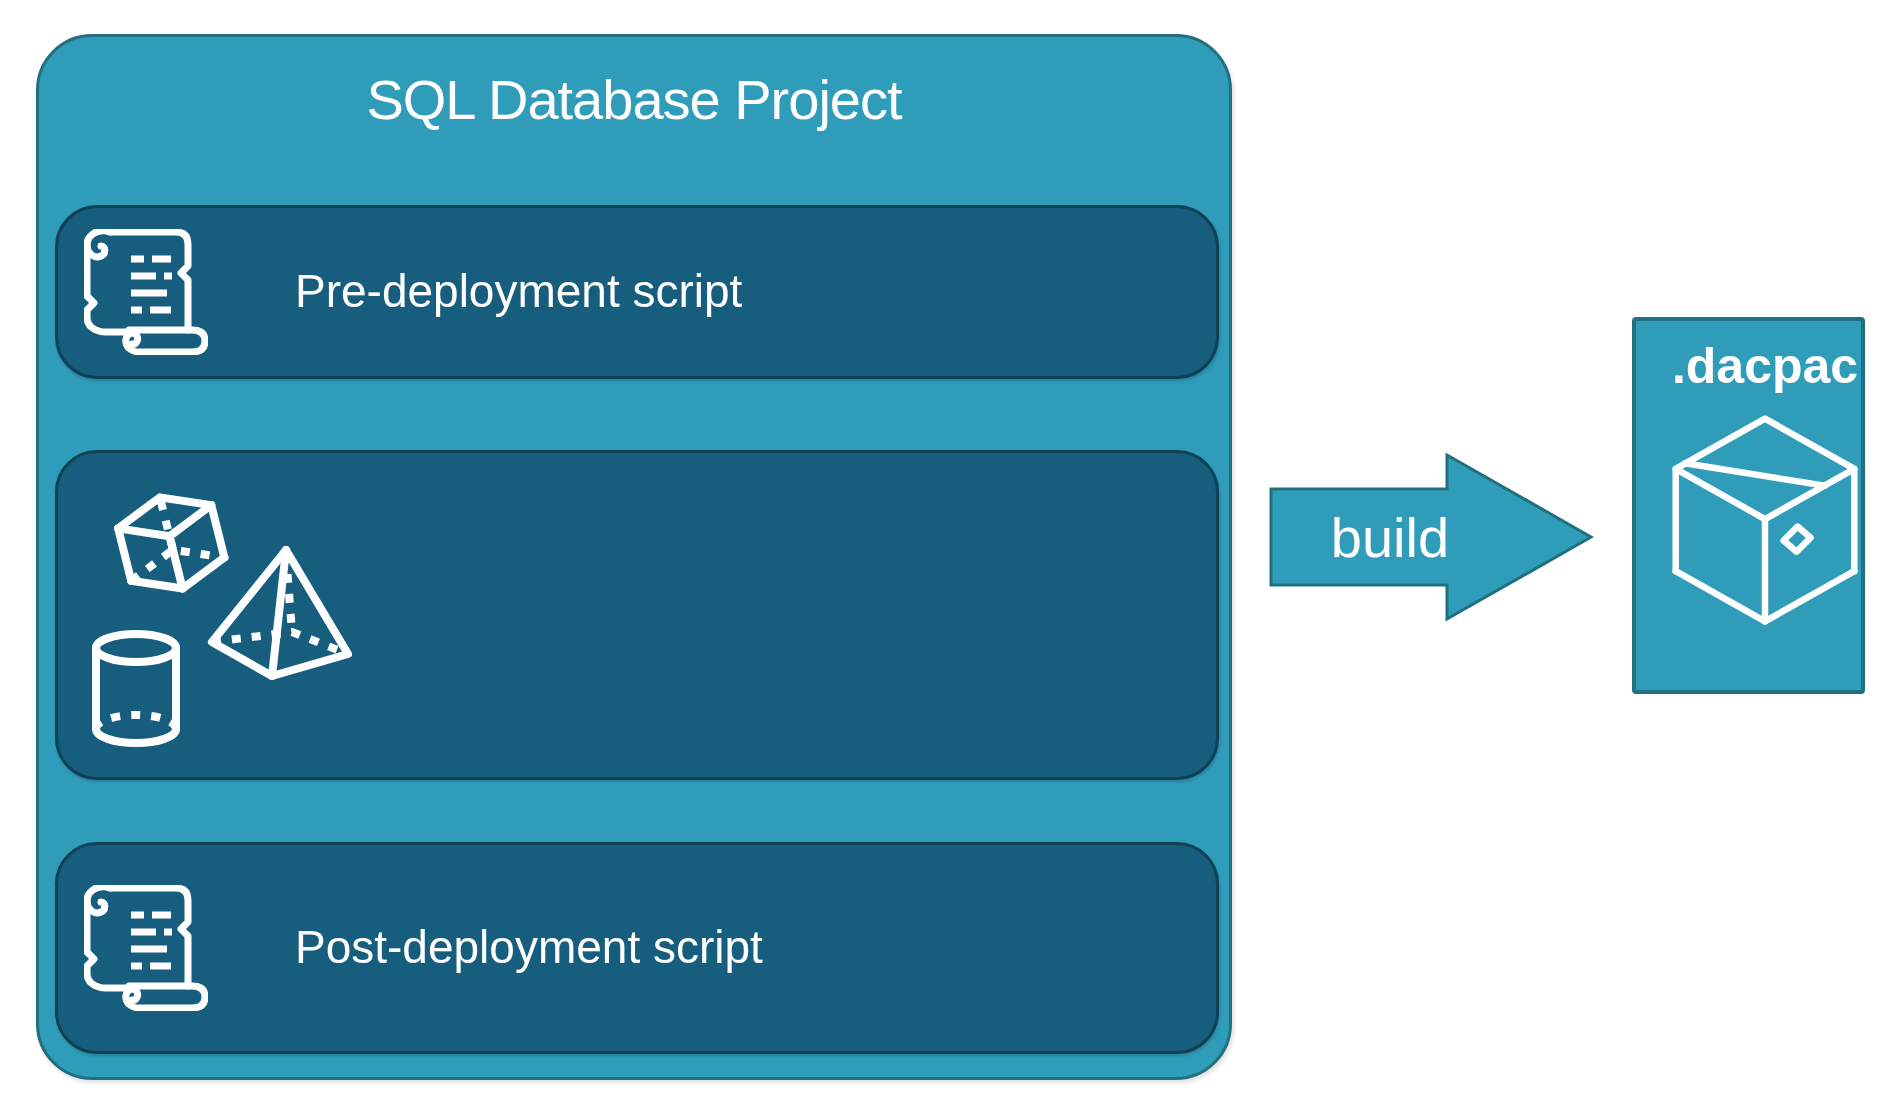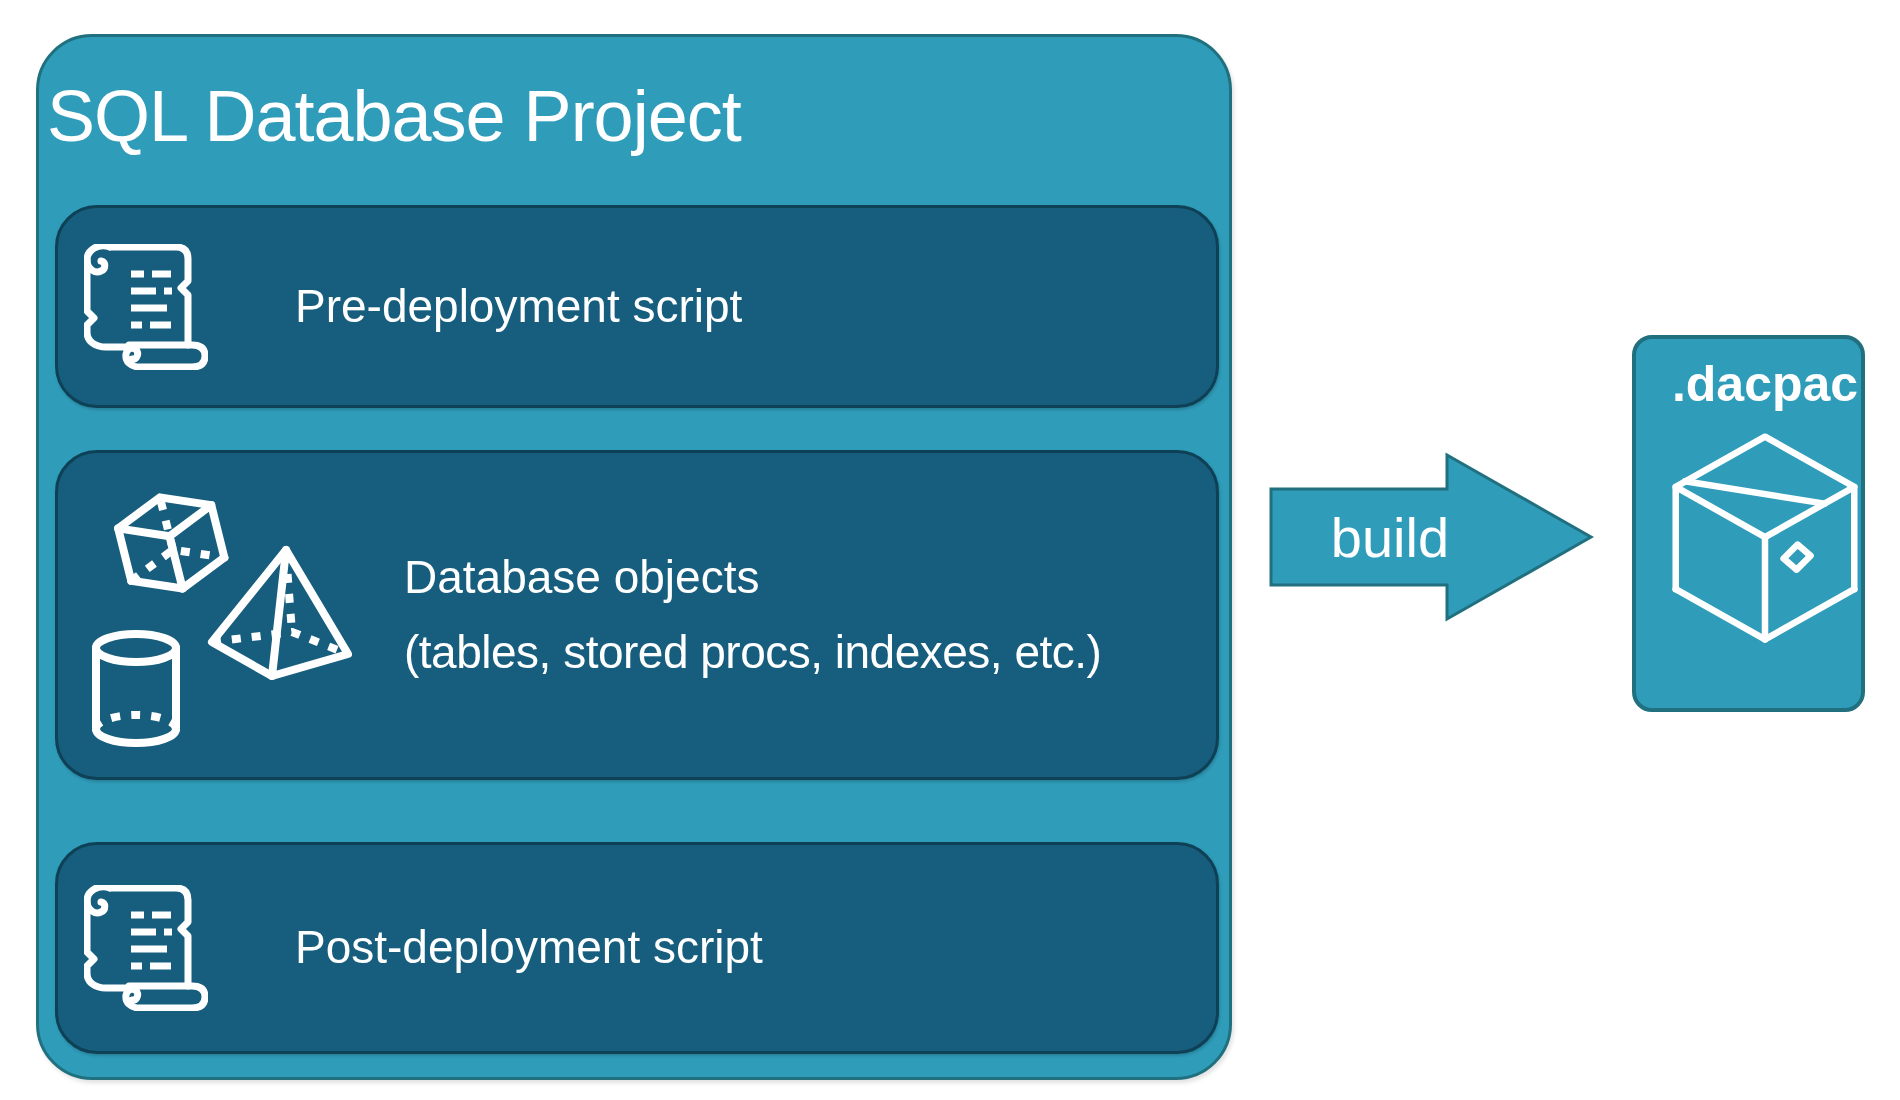"SQL Database Project" .project-title { font-size: 72px -> 56px; margin: 8px -> 0; text-align: none -> center }
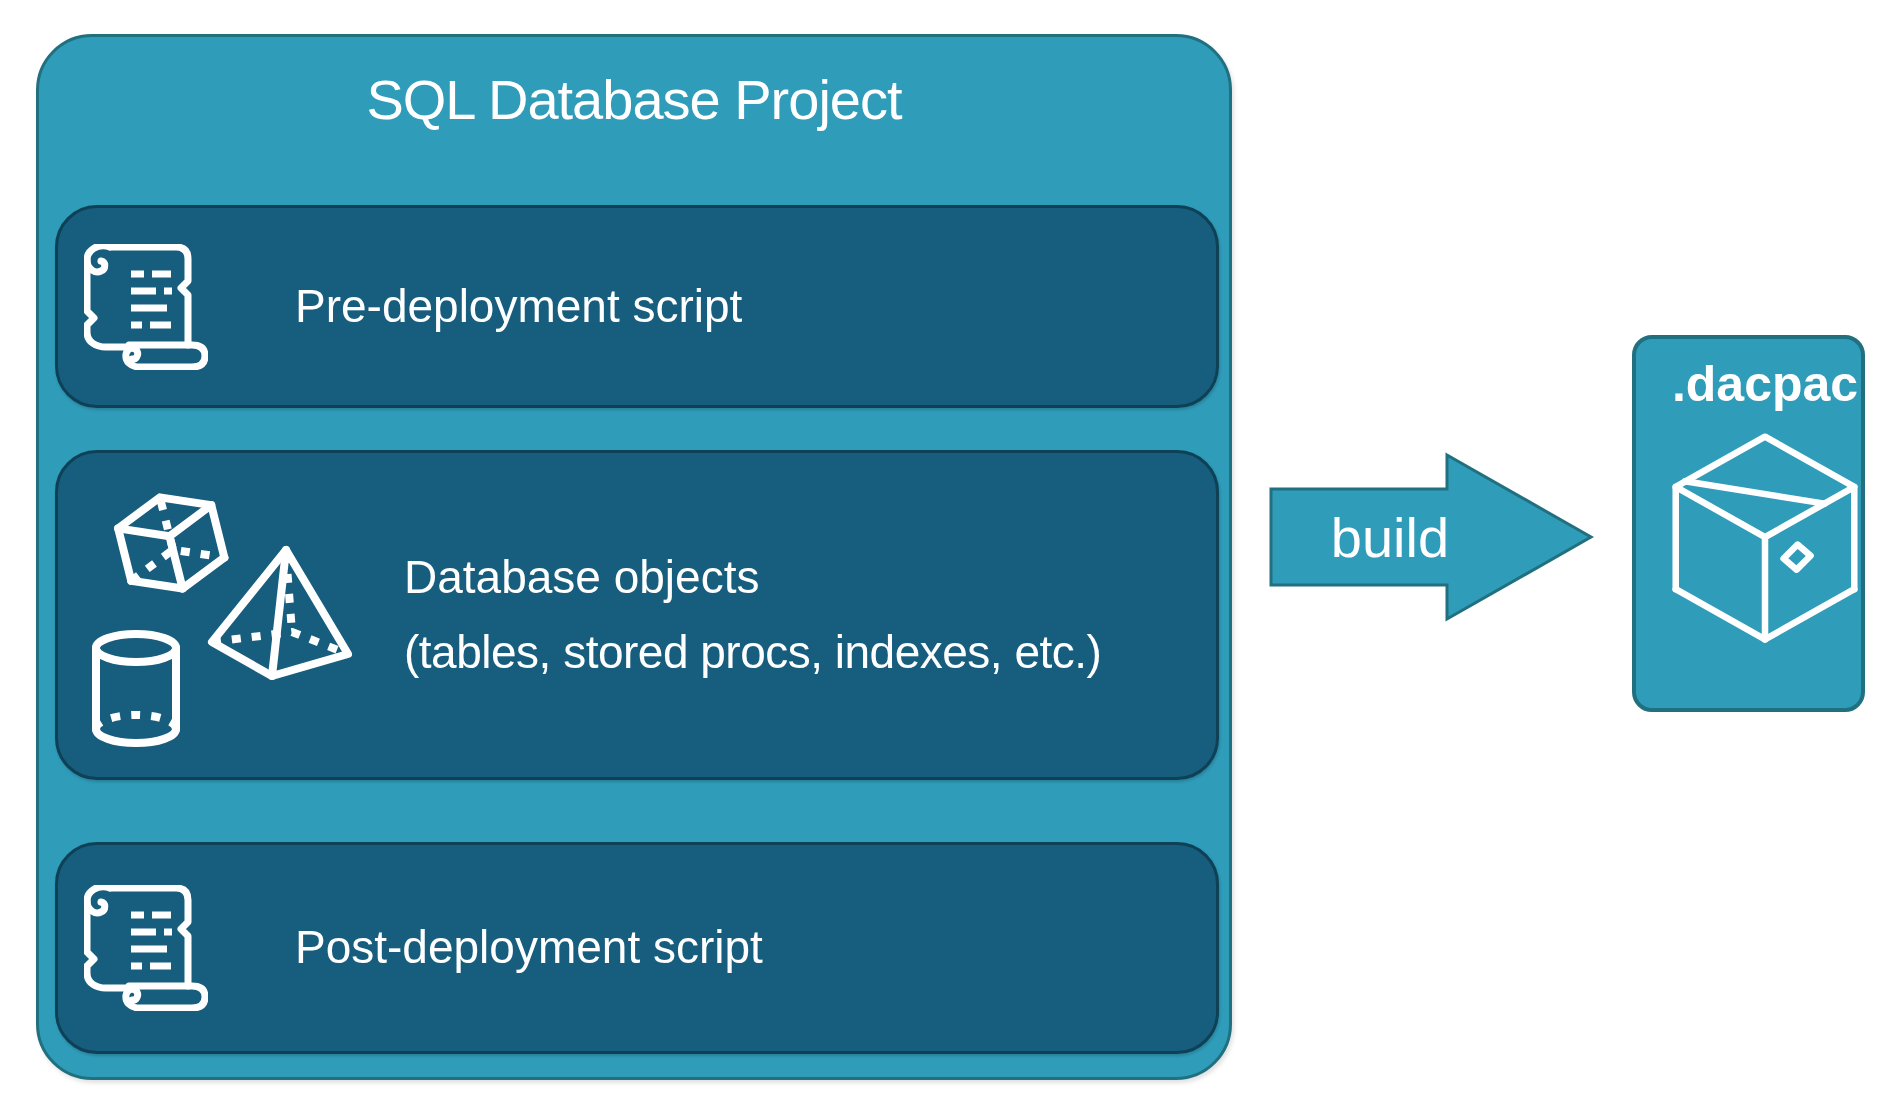"Pre-deployment script" .item-pre { height: 203px -> 174px }
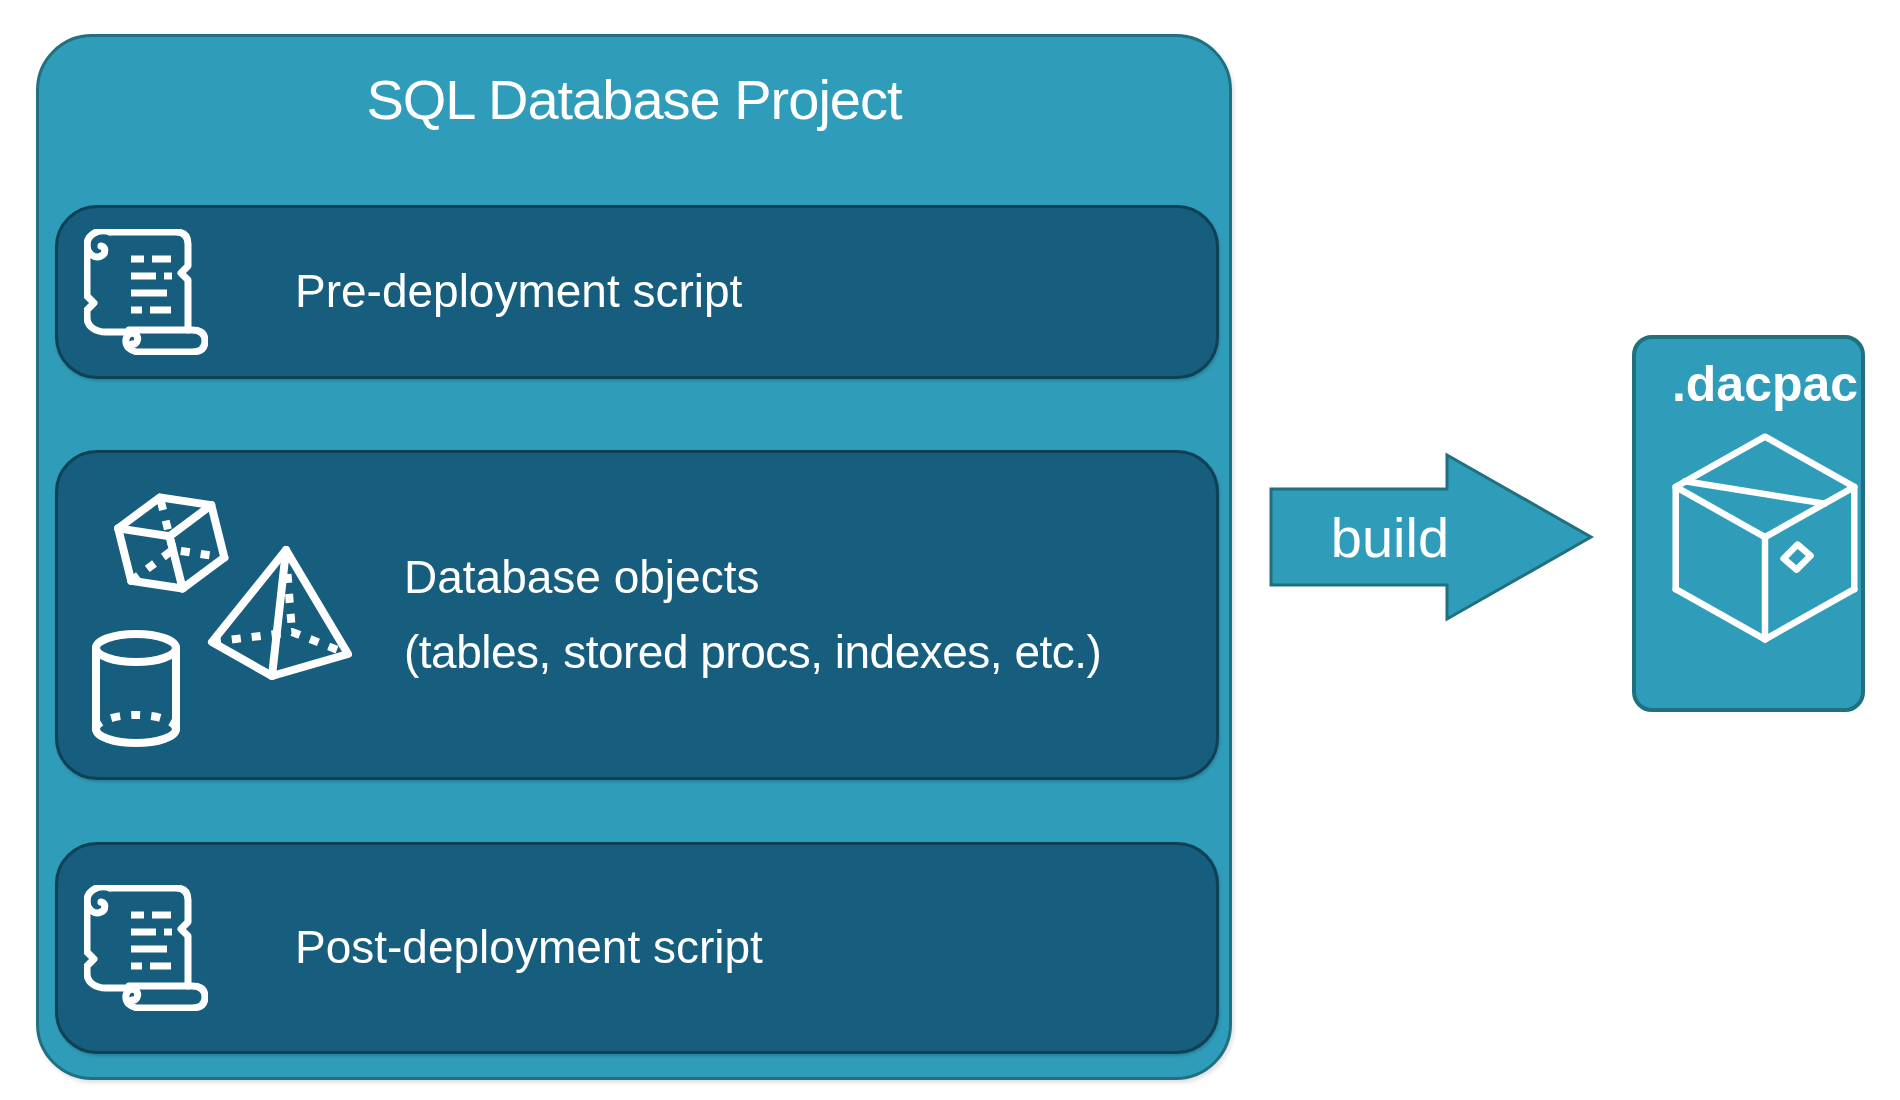".dacpac" .dacpac { border-radius: 20px -> 4px; top: 335px -> 317px }
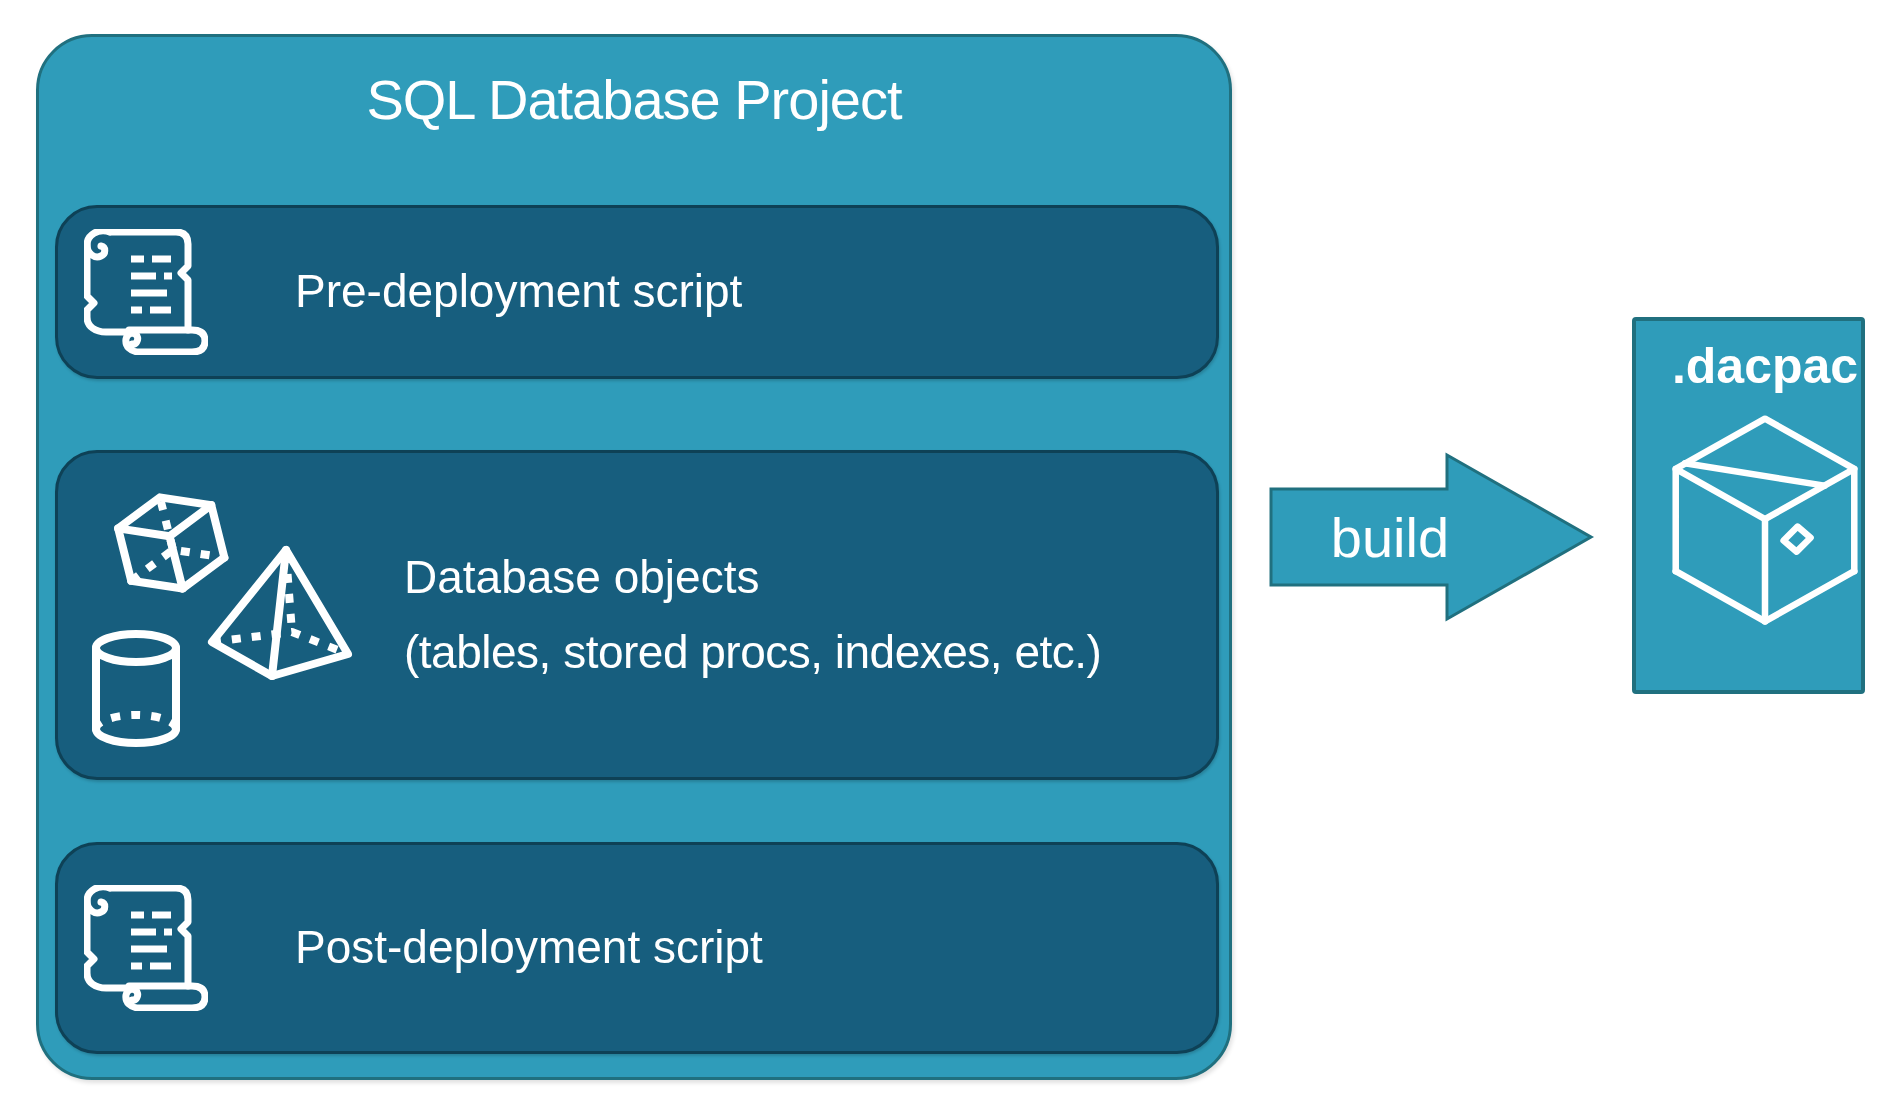"Database objects" div.label-block { html: <div> <div>Database objects</div> <div>(tables, stored procs, indexes, etc.)</div> </div> -> none }
